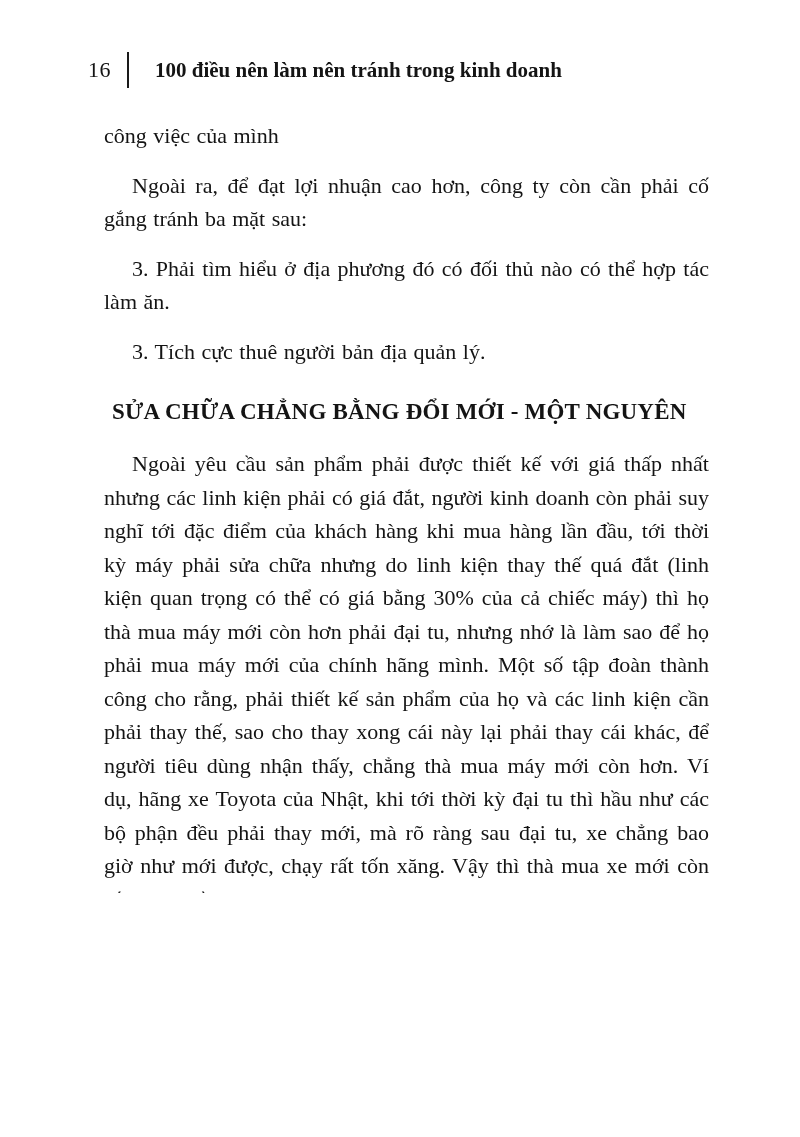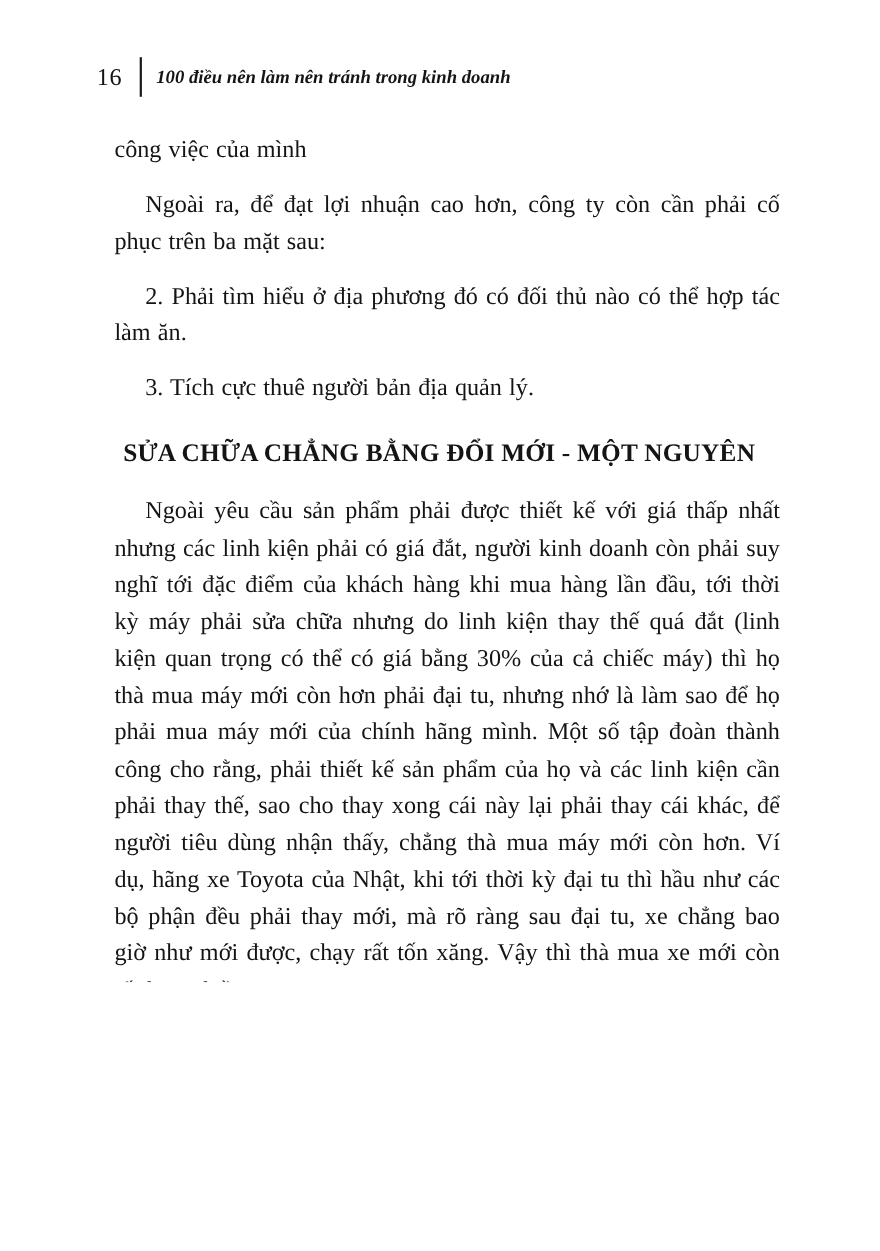"100 điều nên làm nên" .book-title { font-size: 17px -> 21px; font-style: italic -> none; margin-left: none -> 13px }
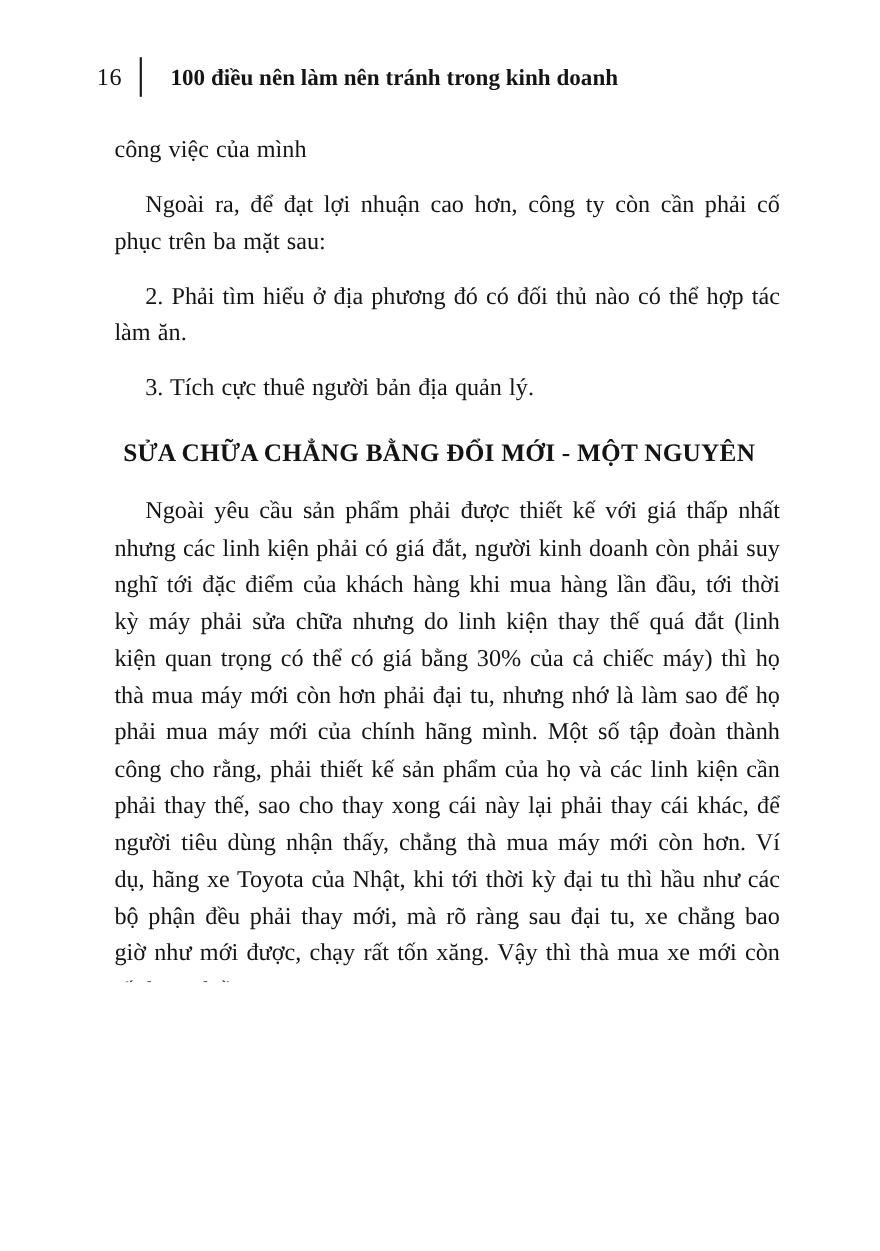"Ngoài ra, để đạt lợi" p { text: phục trên -> gắng tránh }
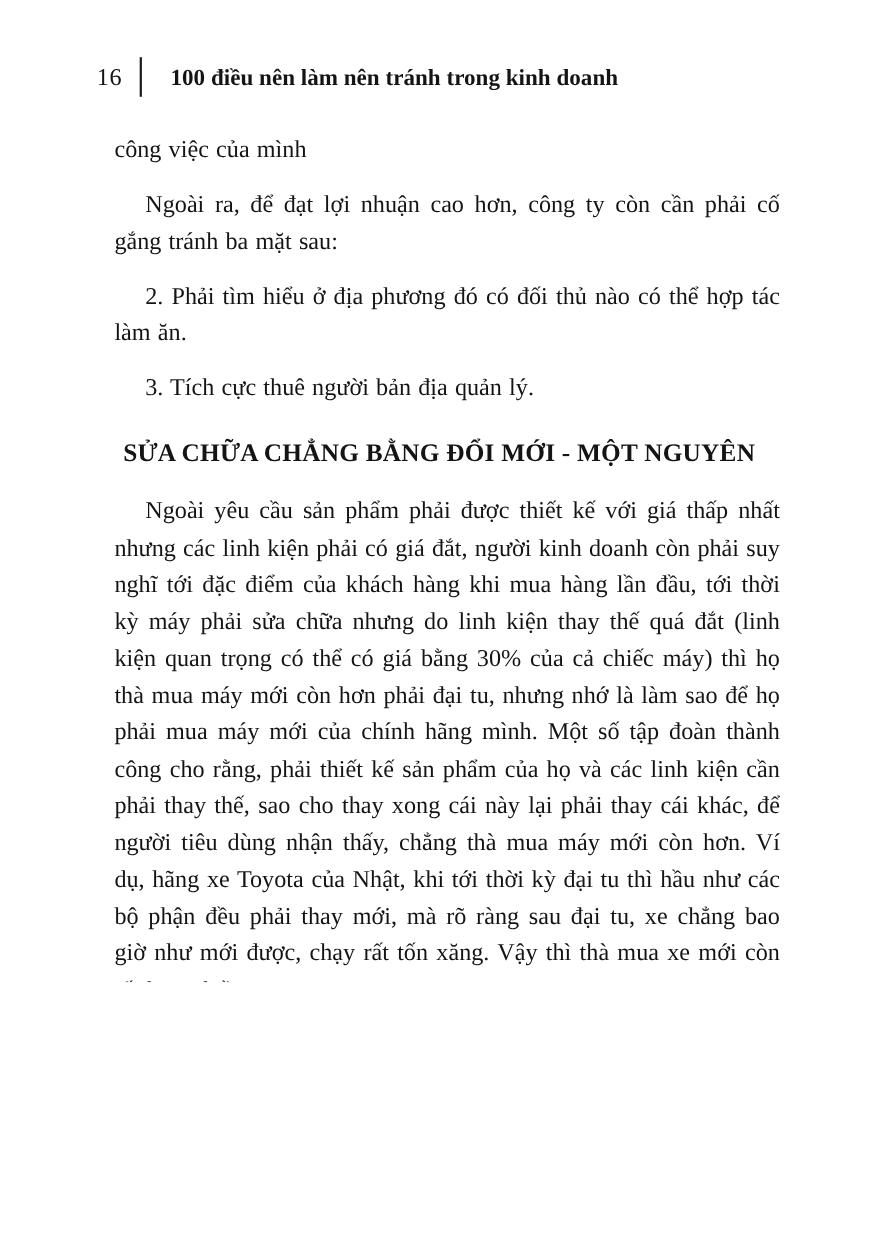"2. Phải tìm hiểu ở" p { text: 2 -> 3 }
